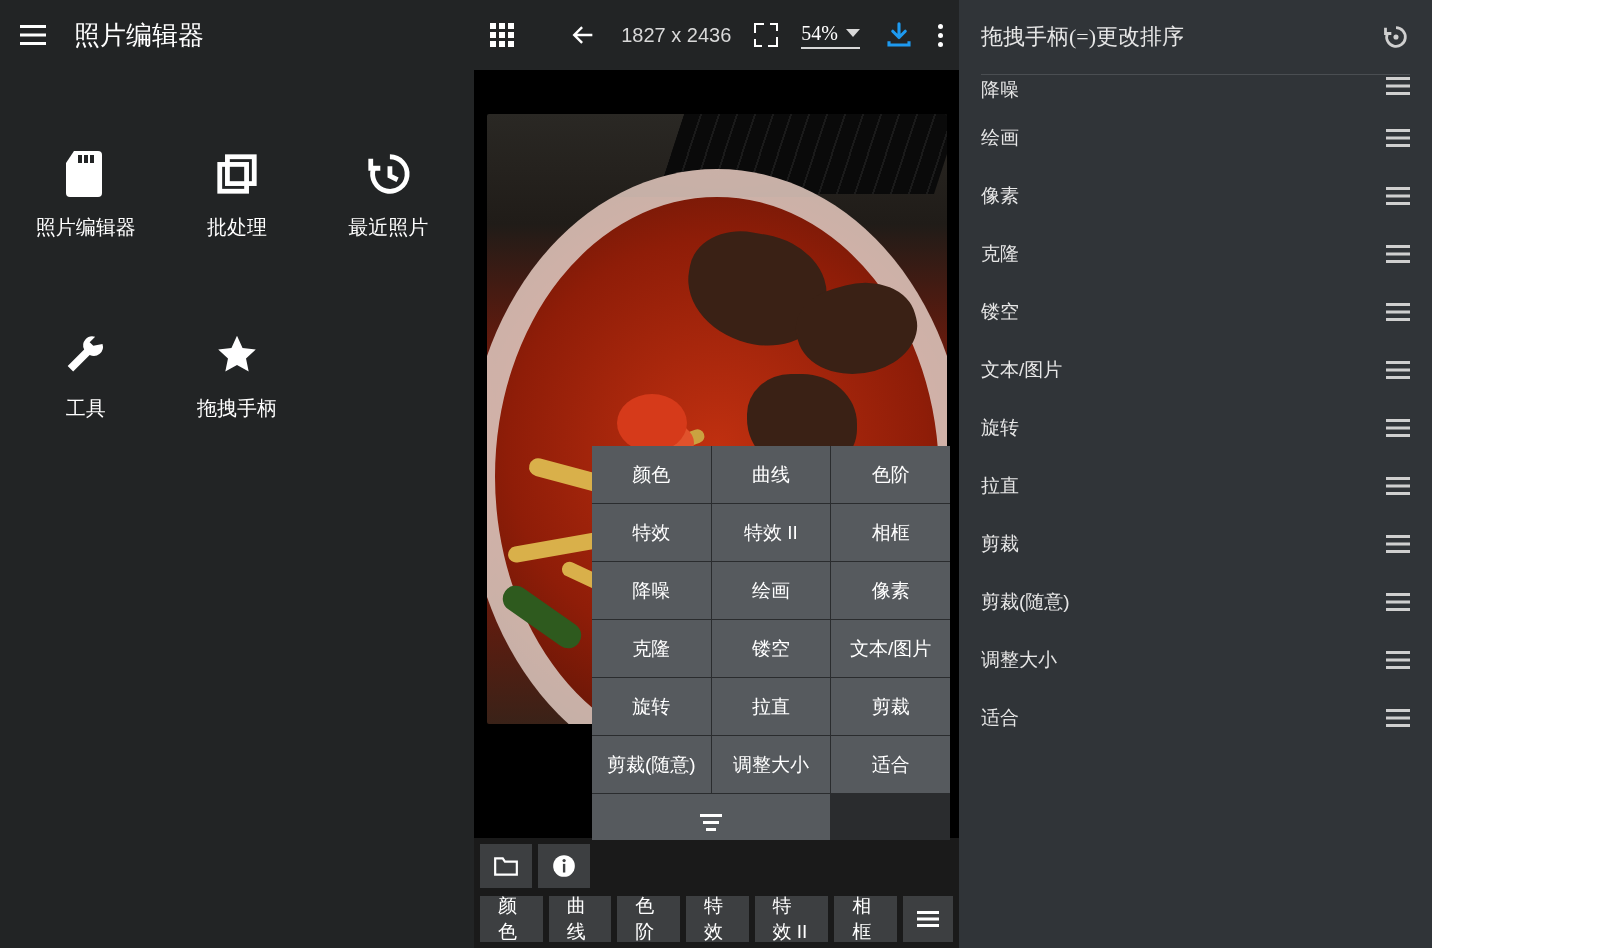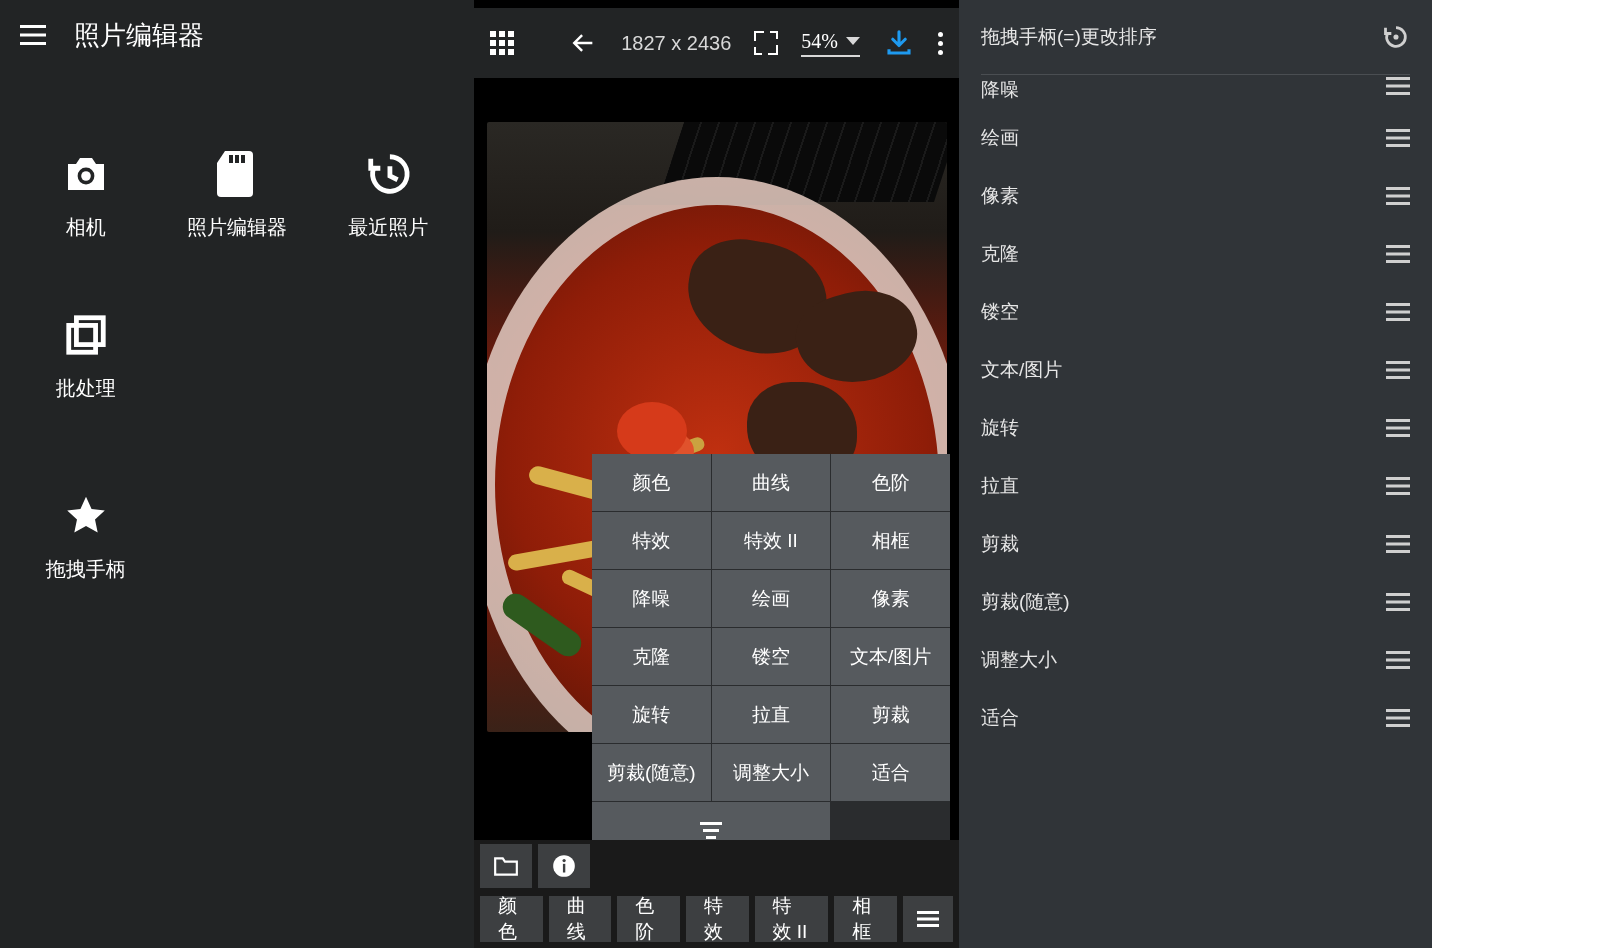"1827 x 2436" .p2 { margin-top: 8px -> none }
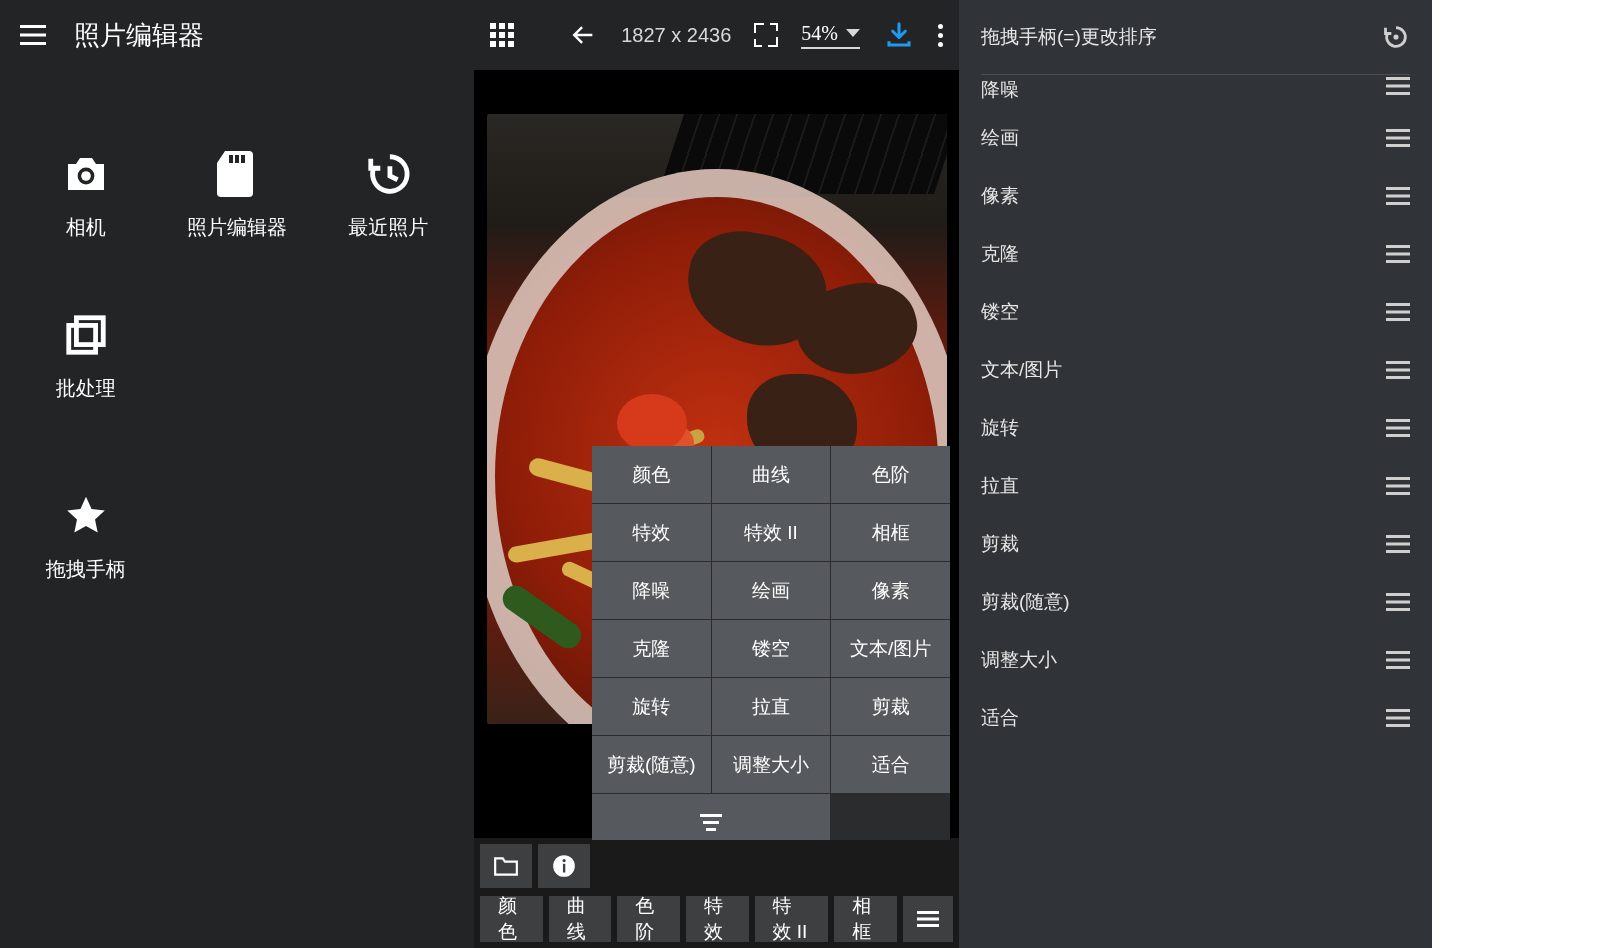"拖拽手柄(=)更改排序" .p3-title { font-family: none -> Liberation Serif, serif; font-size: 19px -> 22px }
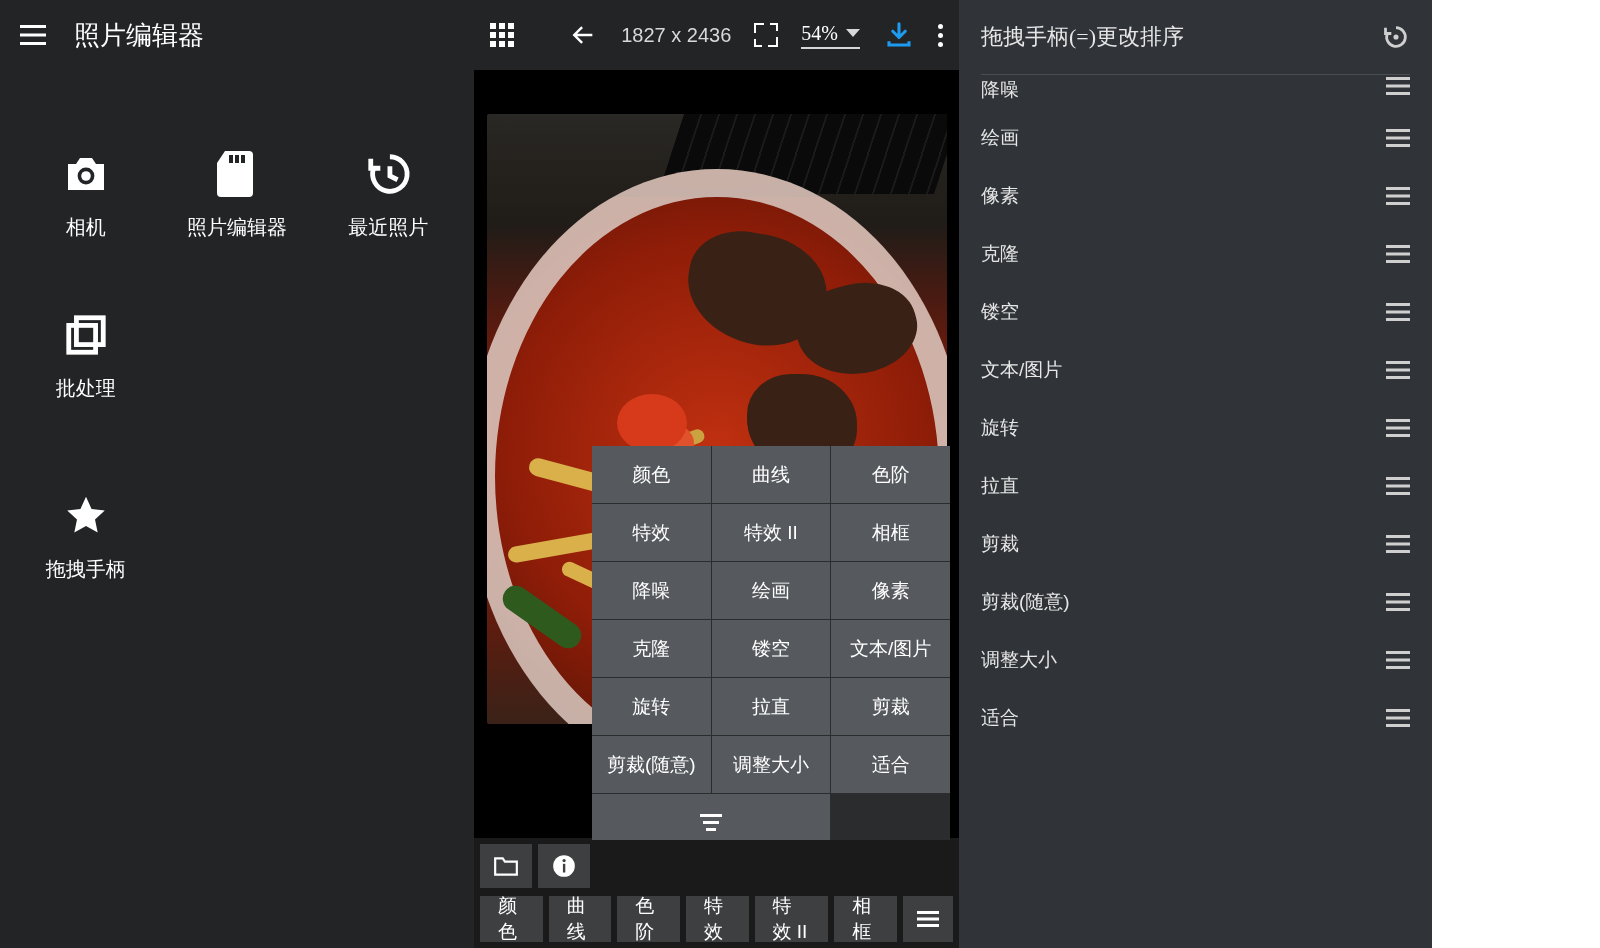"相机" div.p1-item { html: <div> <div> <svg> <path></path> <circle></circle> <circle></circle> </svg> </div> <span>相机</span> </div> -> none }
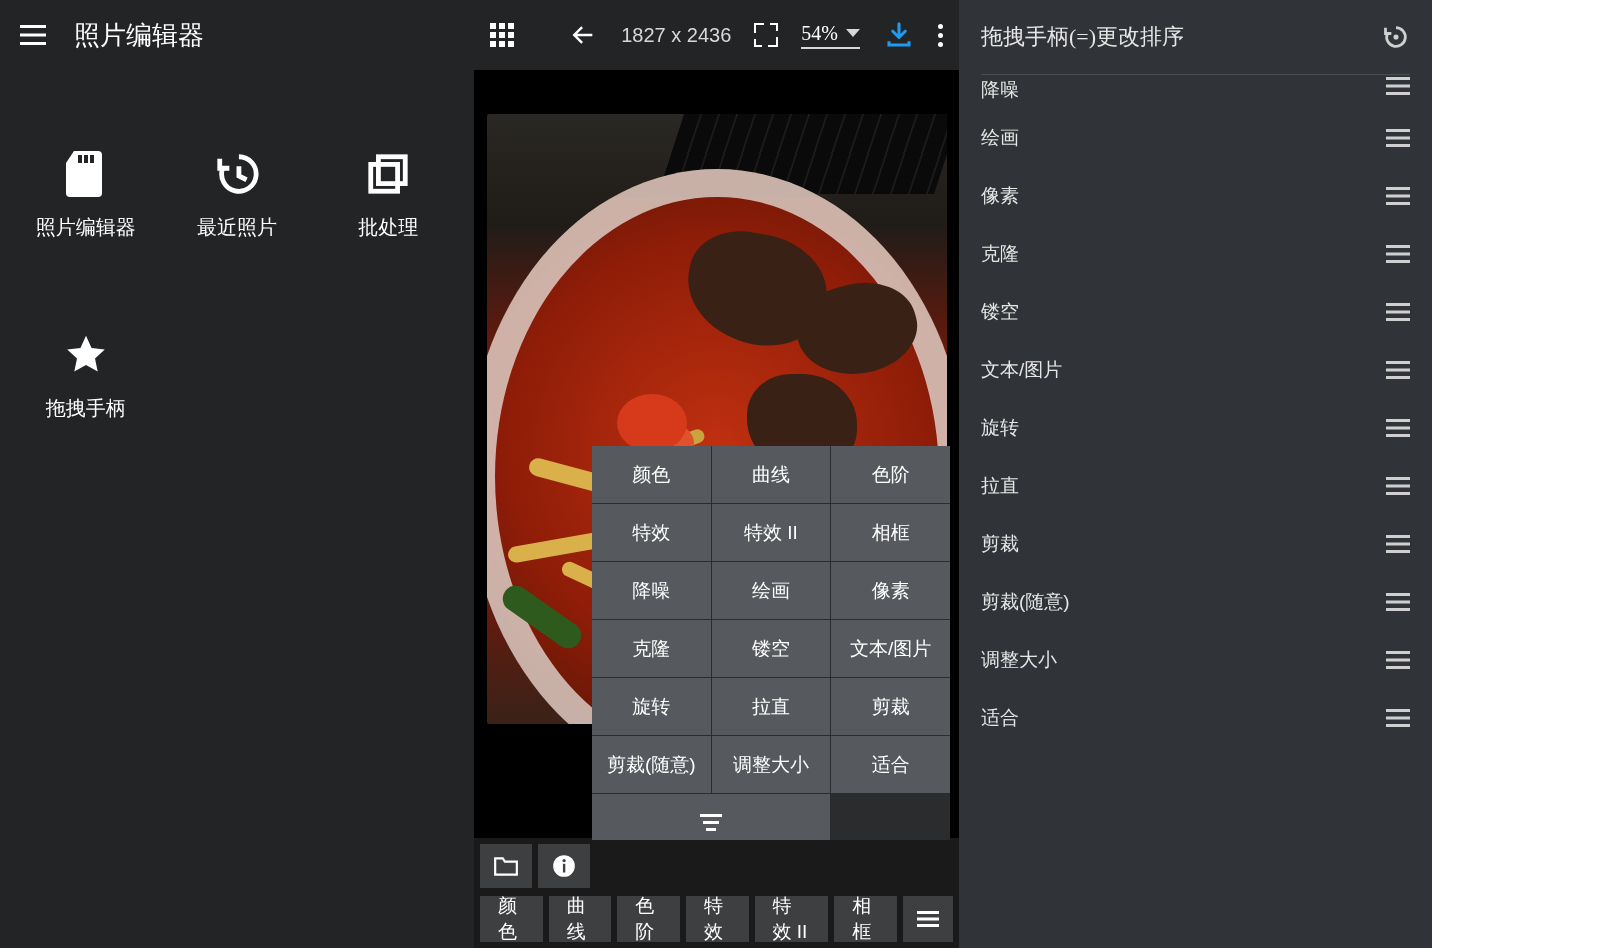"最近照片" div.p1-item { order: before "批处理" -> after "批处理" }
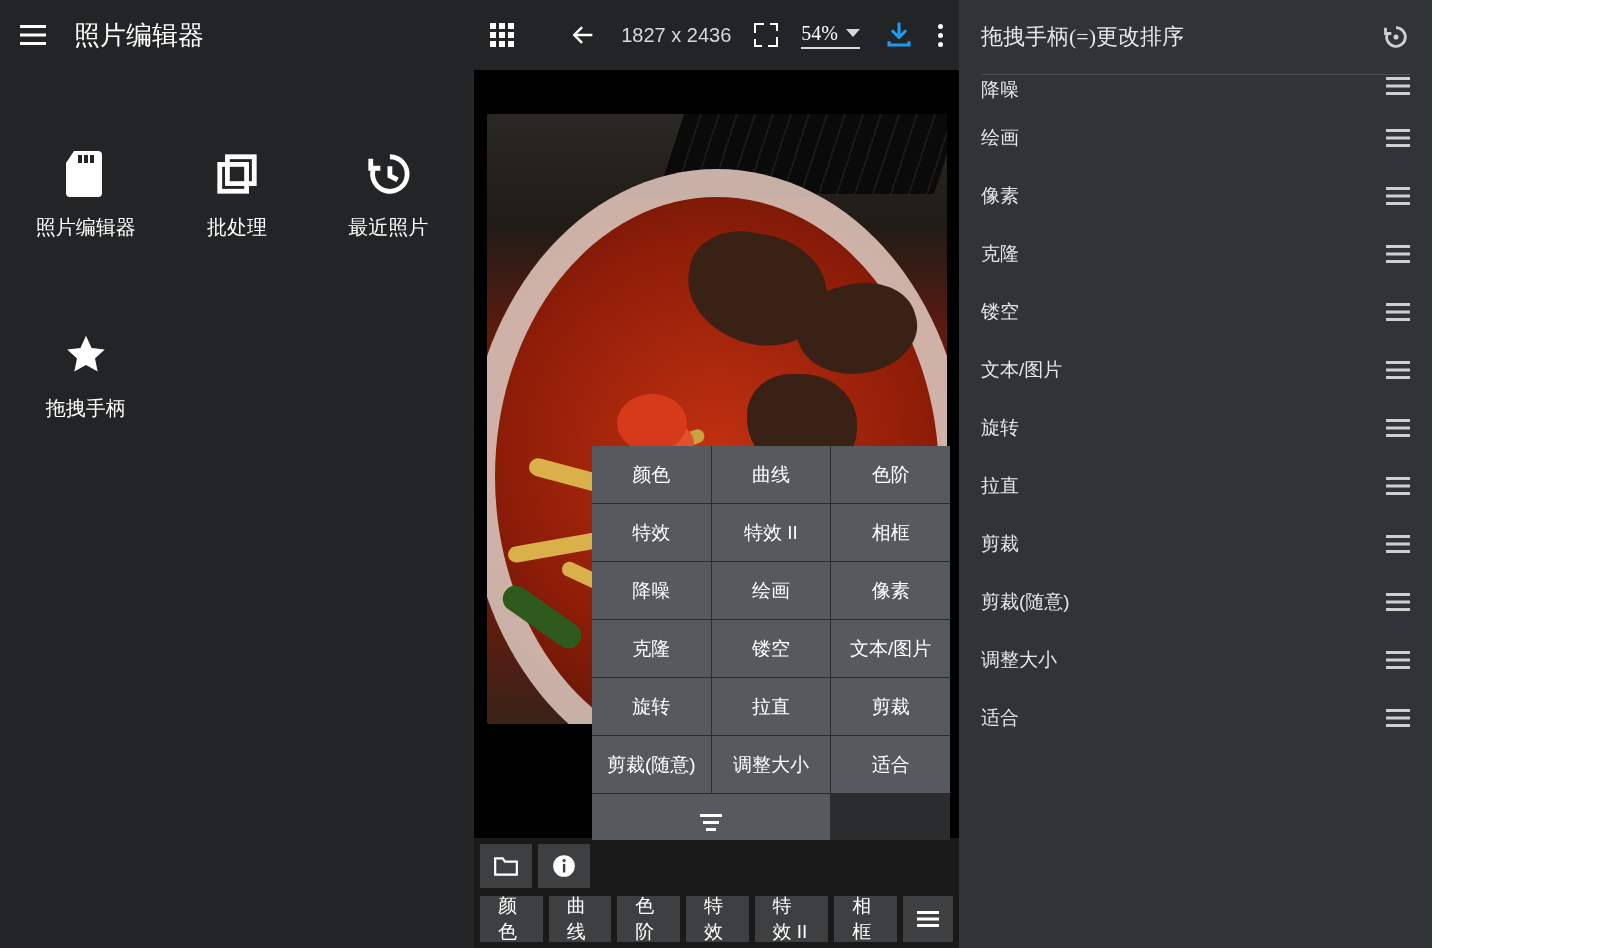"工具" div.p1-item { html: none -> <div> <div> <svg> <path></path> </svg> </div> <span>工具</span> </div> }
